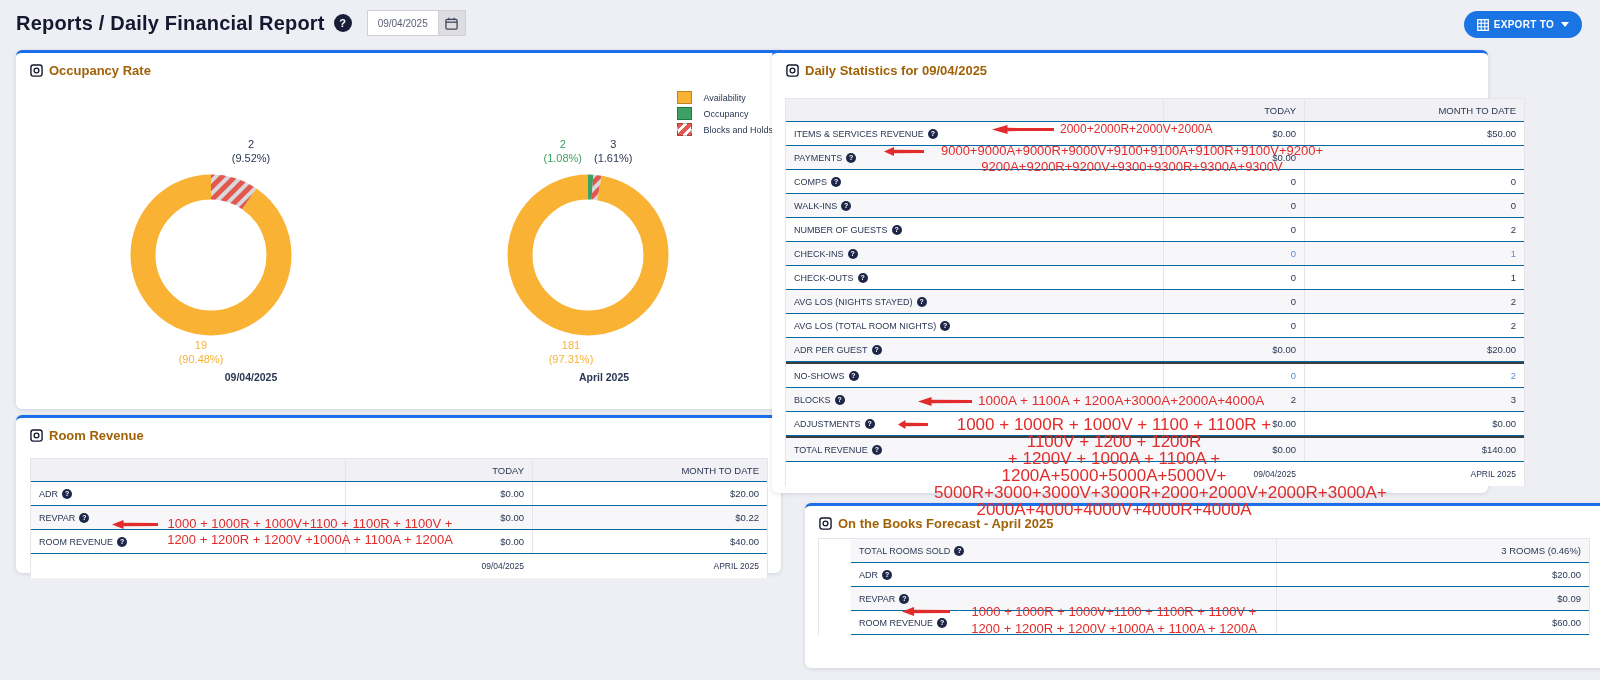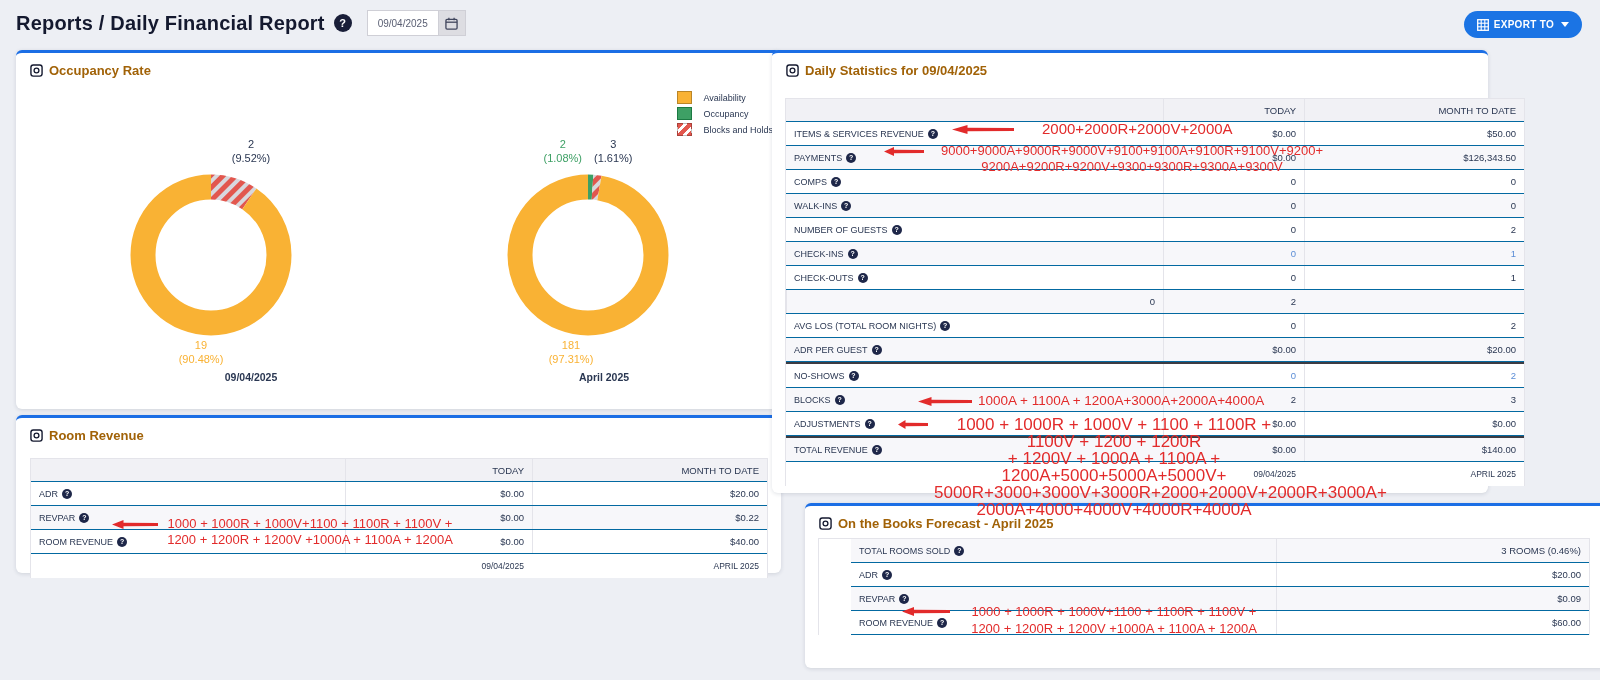"2000+2000R+2000V+2000A" #ann-items_services { font-size: 15px -> 12px; gap: 22px -> none; left: 952px -> 992px }
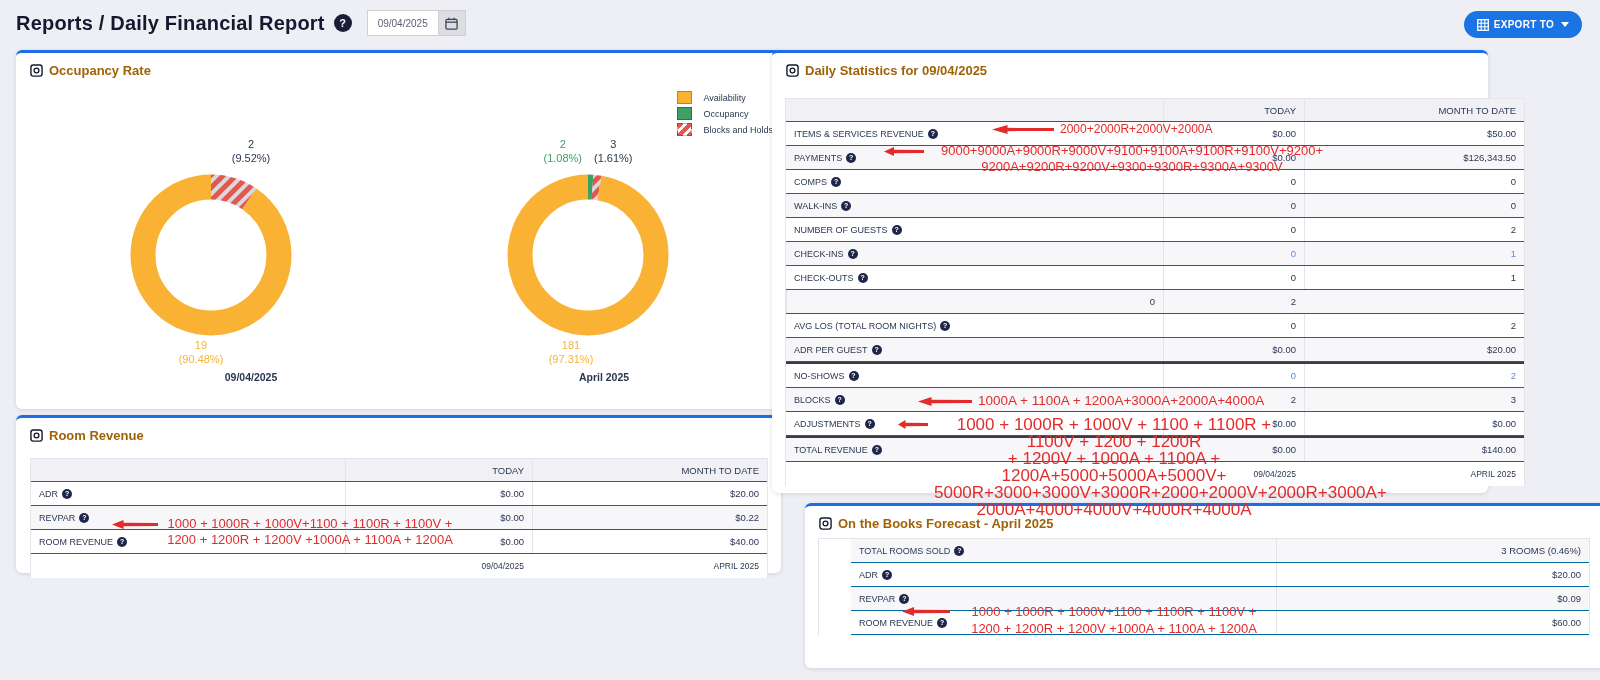"$126,343.50" div.t-val { html: <div>$126,343.50</div> -> none }
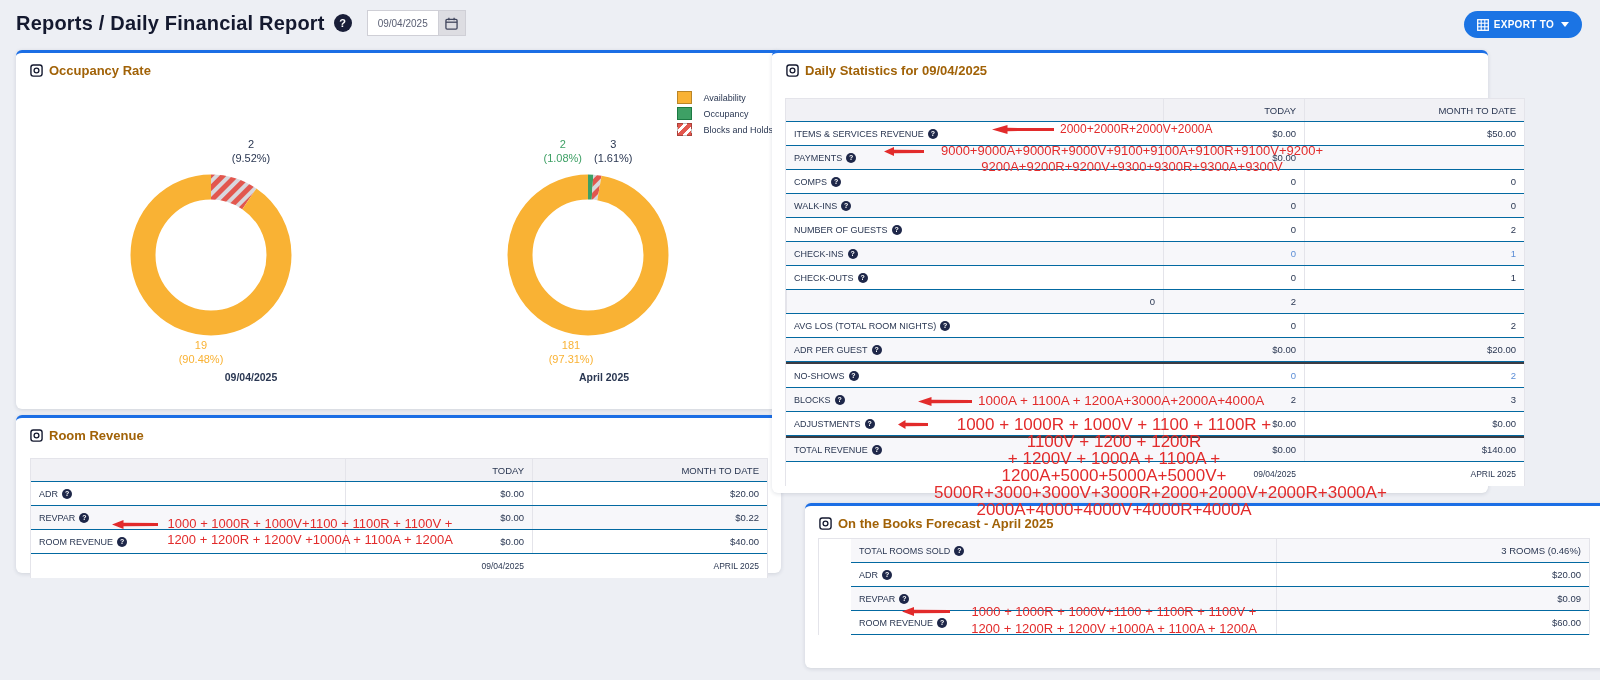"AVG LOS (NIGHTS STAYED)" div.t-label { html: none -> <div> <span>AVG LOS (NIGHTS STAYED)</span> <span>?</span> </div> }
